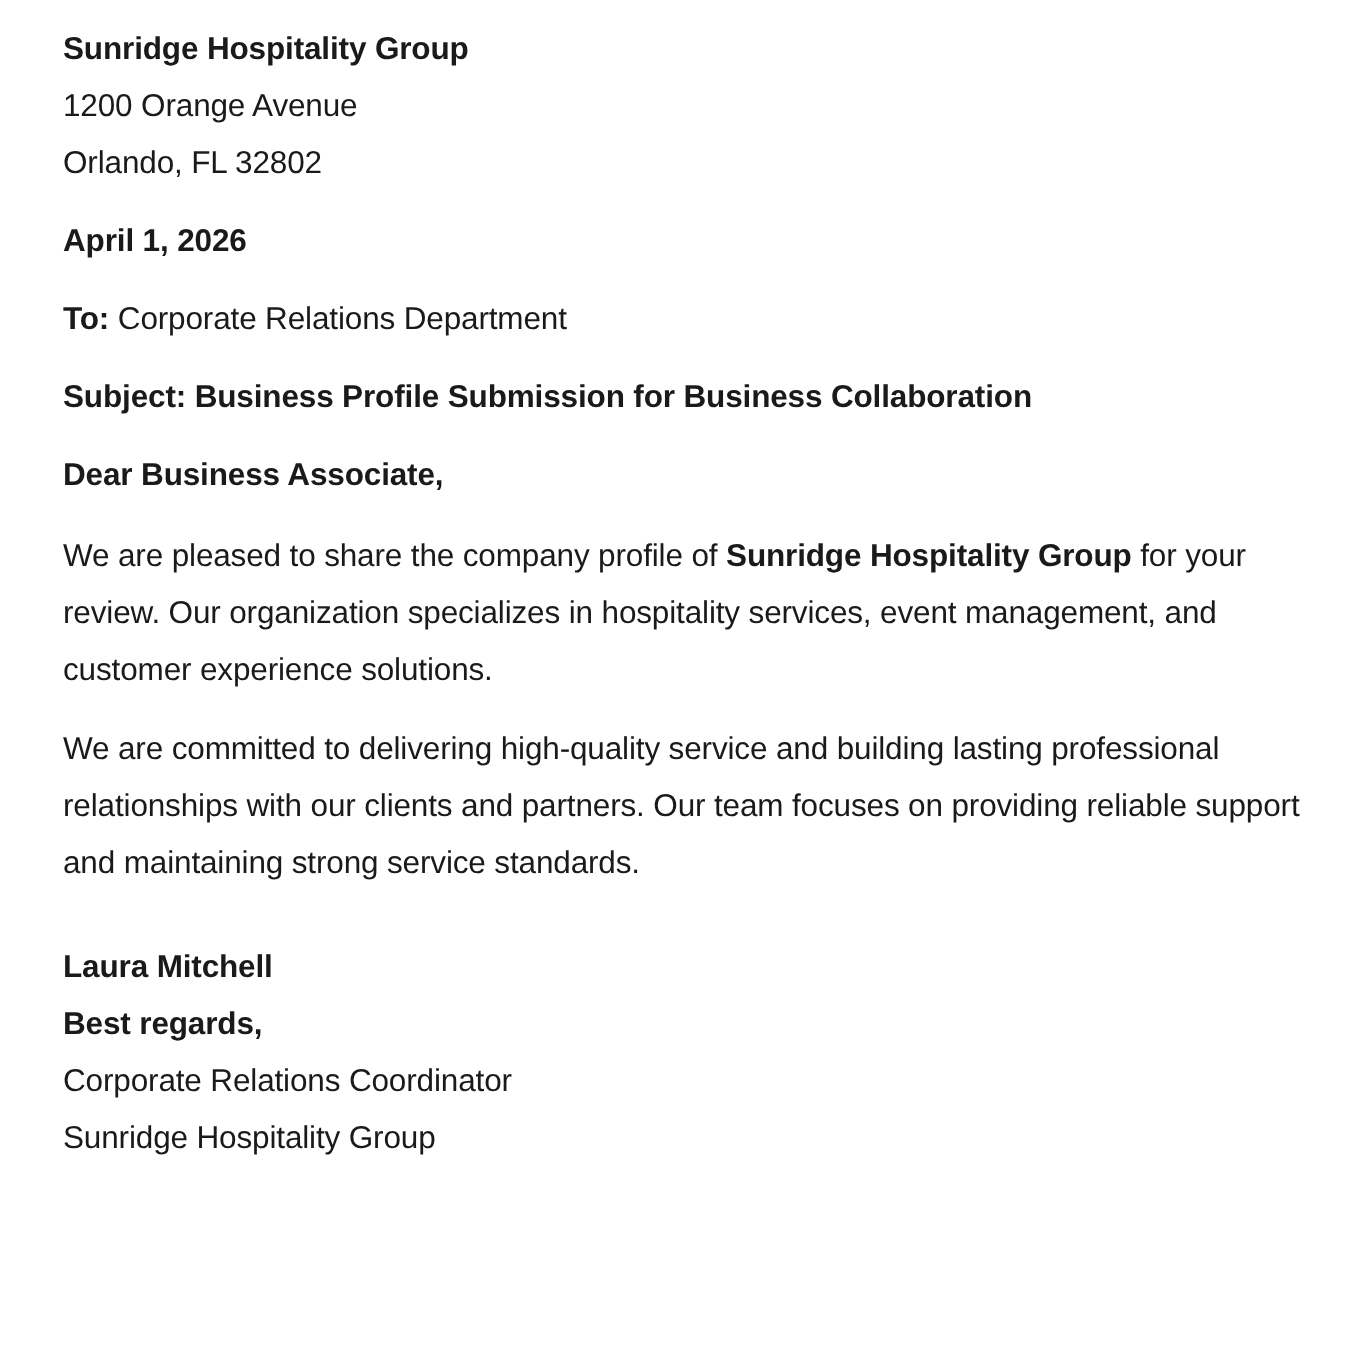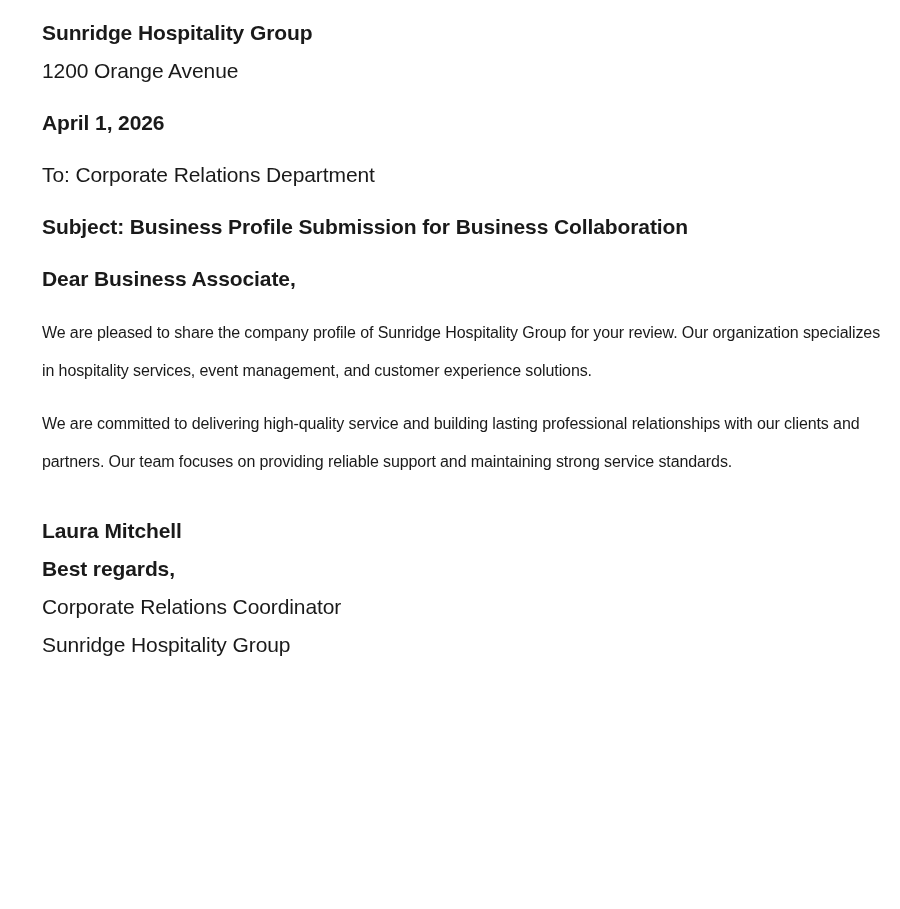"Orlando, FL 32802" div.line { html: none -> <div>Orlando, FL 32802</div> }
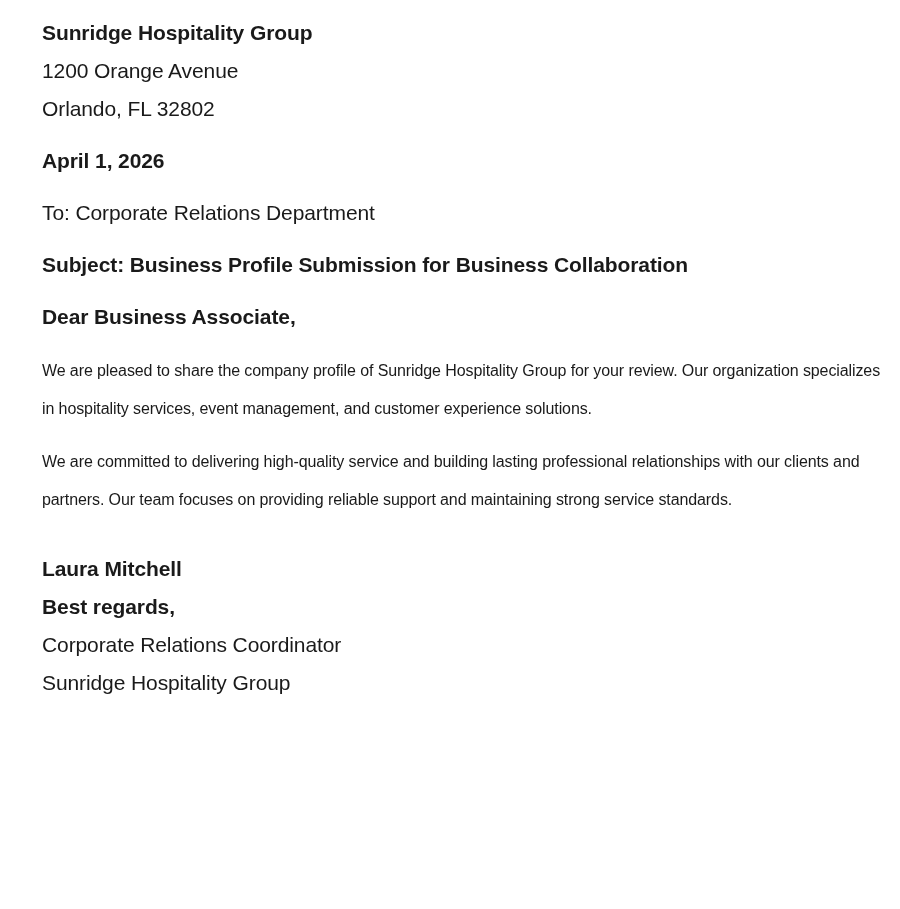"To:" strong { font-weight: normal -> bold }
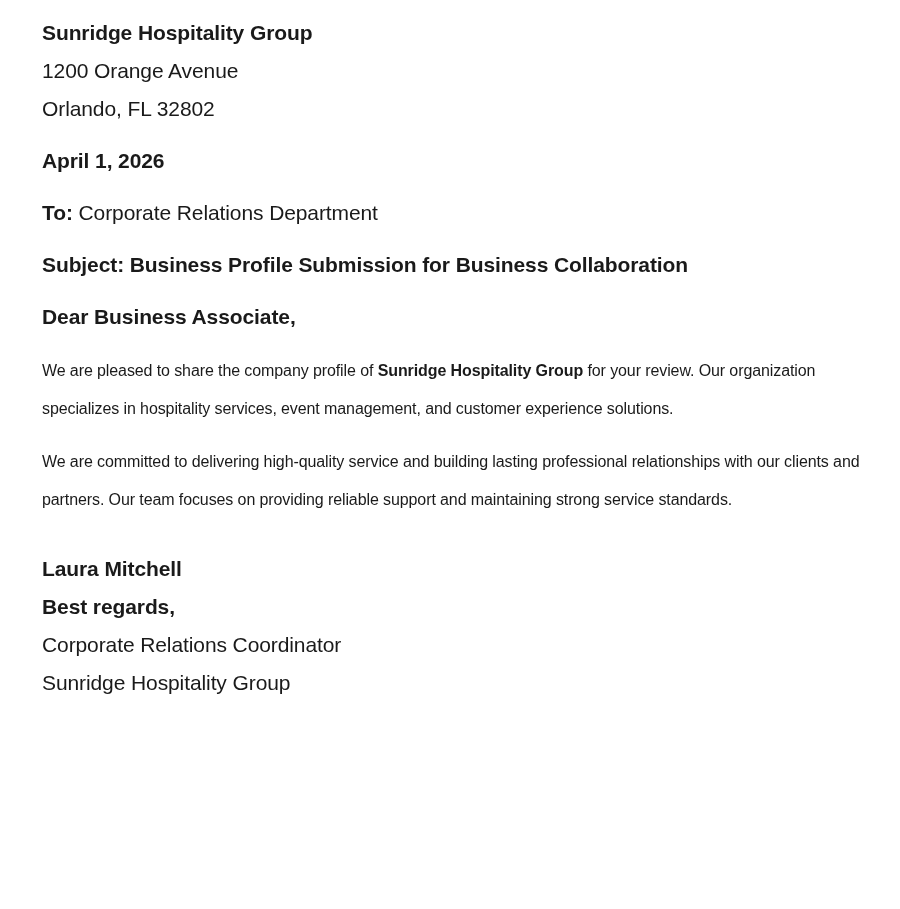"We are pleased to share" .para { font-size: 16px -> 21px }
